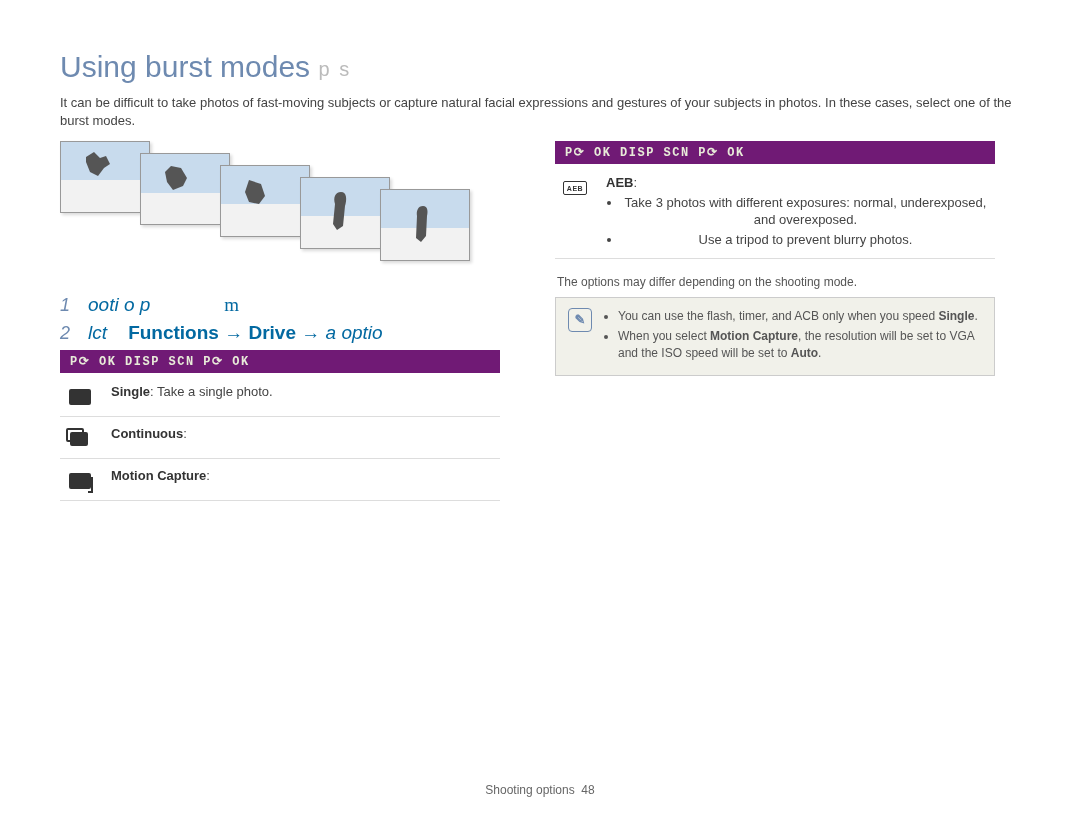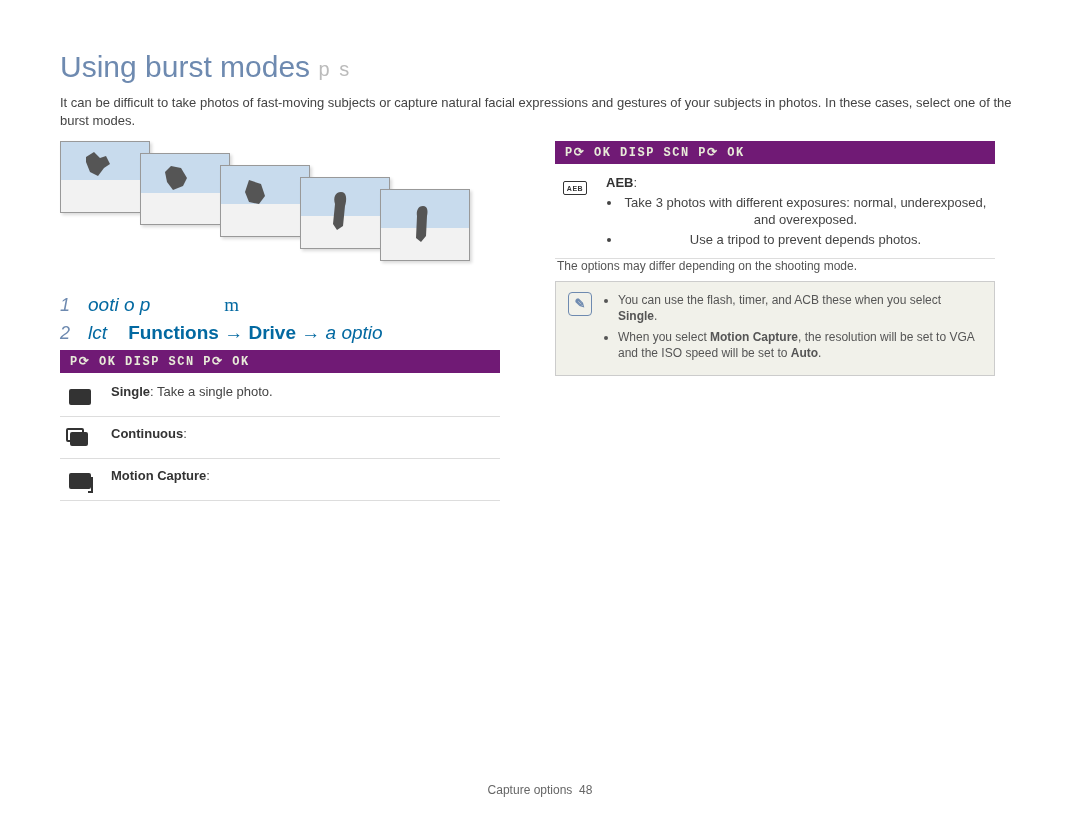"Use a tripod to prevent" span { text: depends -> blurry }
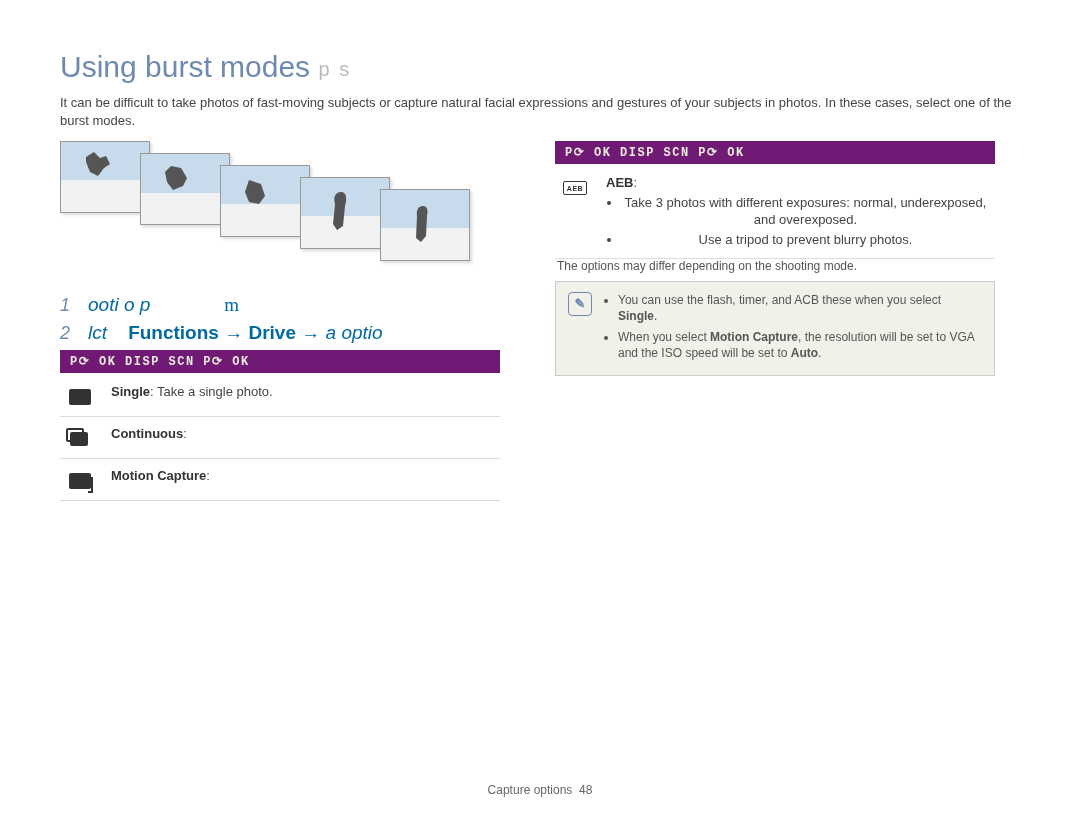"The options may differ depending" .note-line { margin: 0 2px 8px 2px -> 16px 2px 8px 2px }
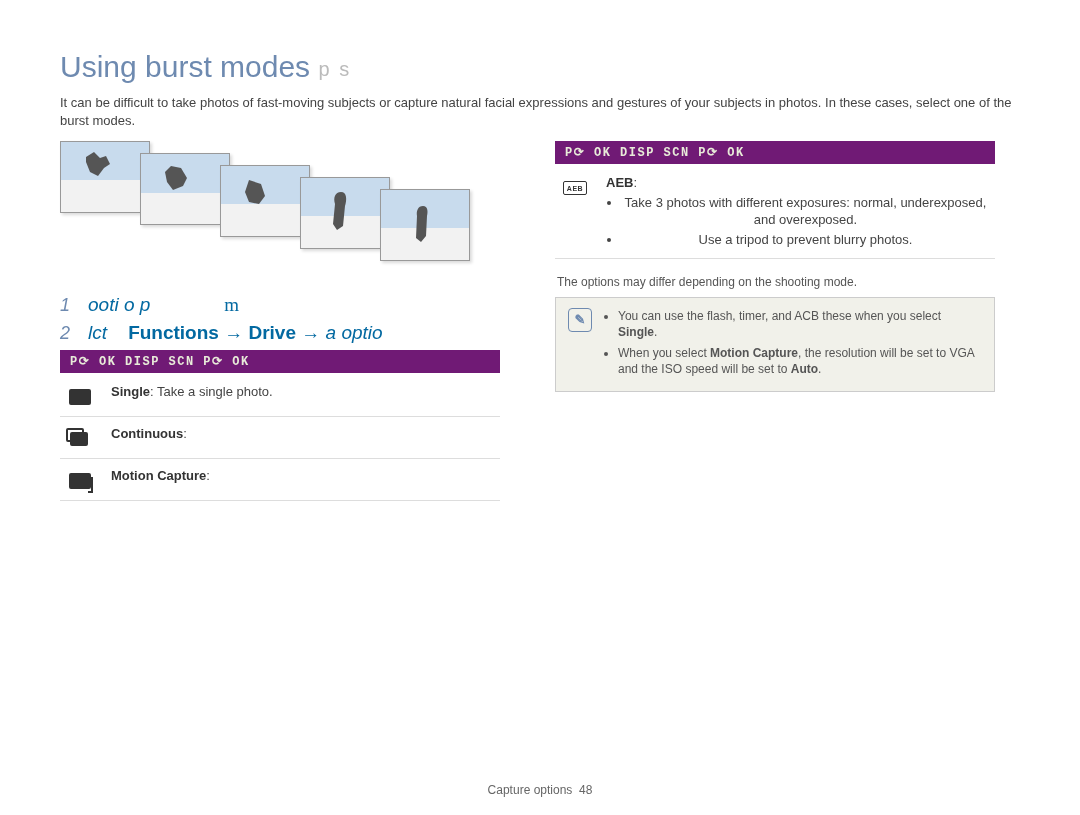"You can use the flash," span { text: these when you select -> only when you speed }
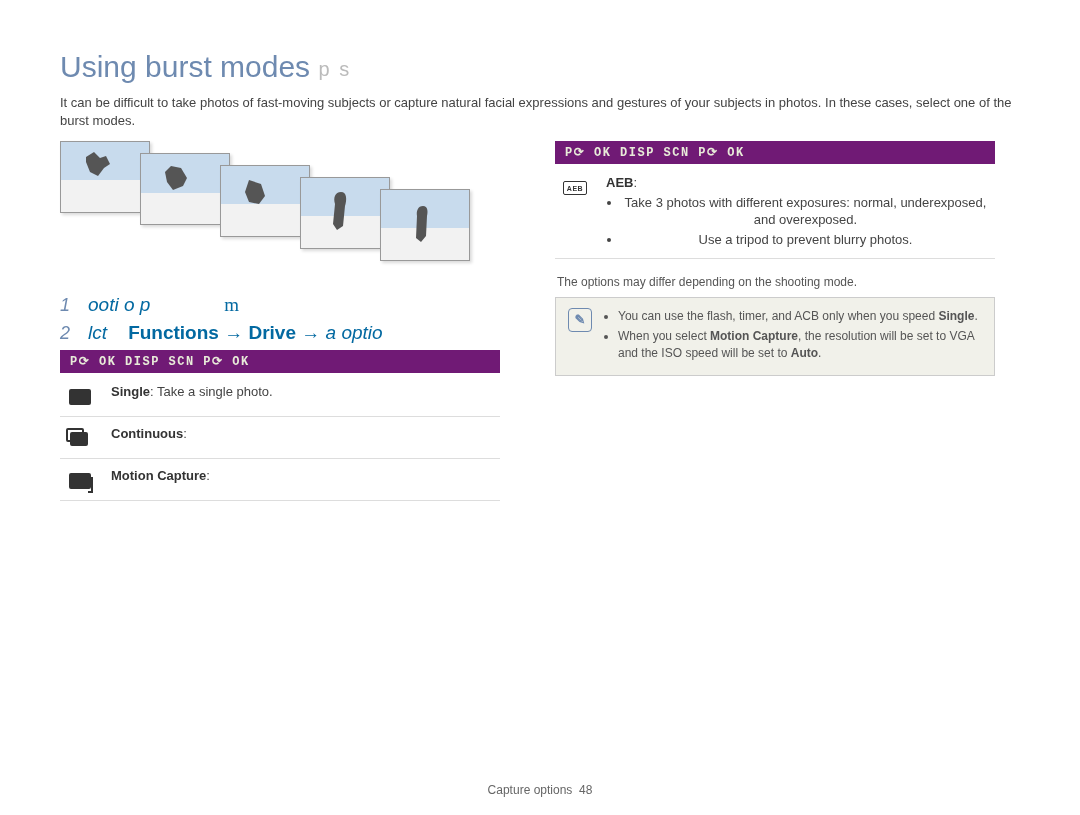"Capture options" span { text: Capture -> Shooting }
